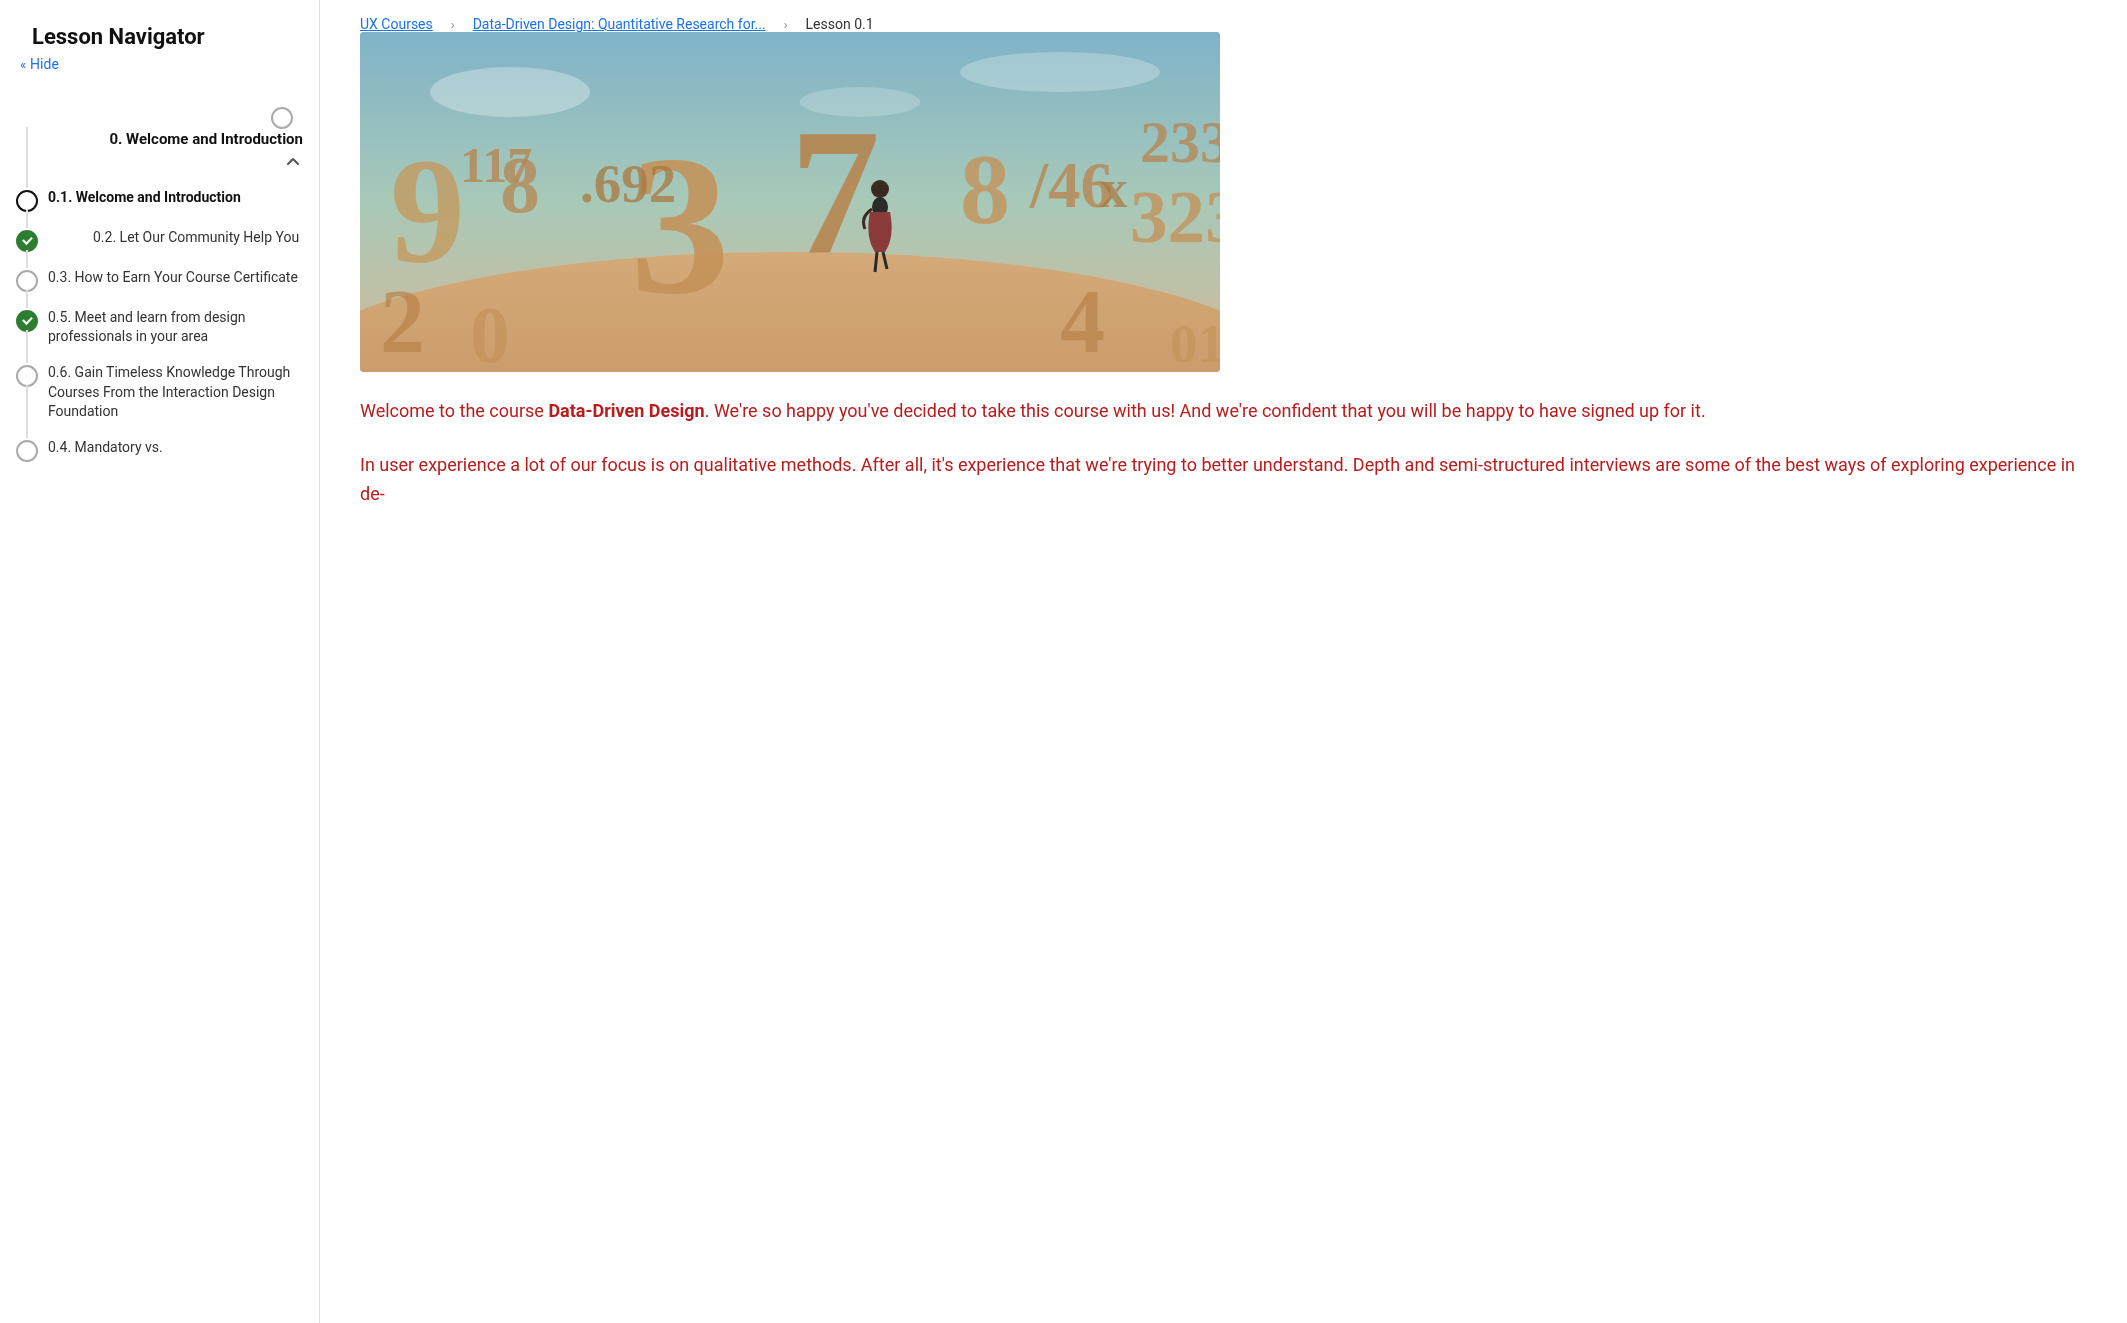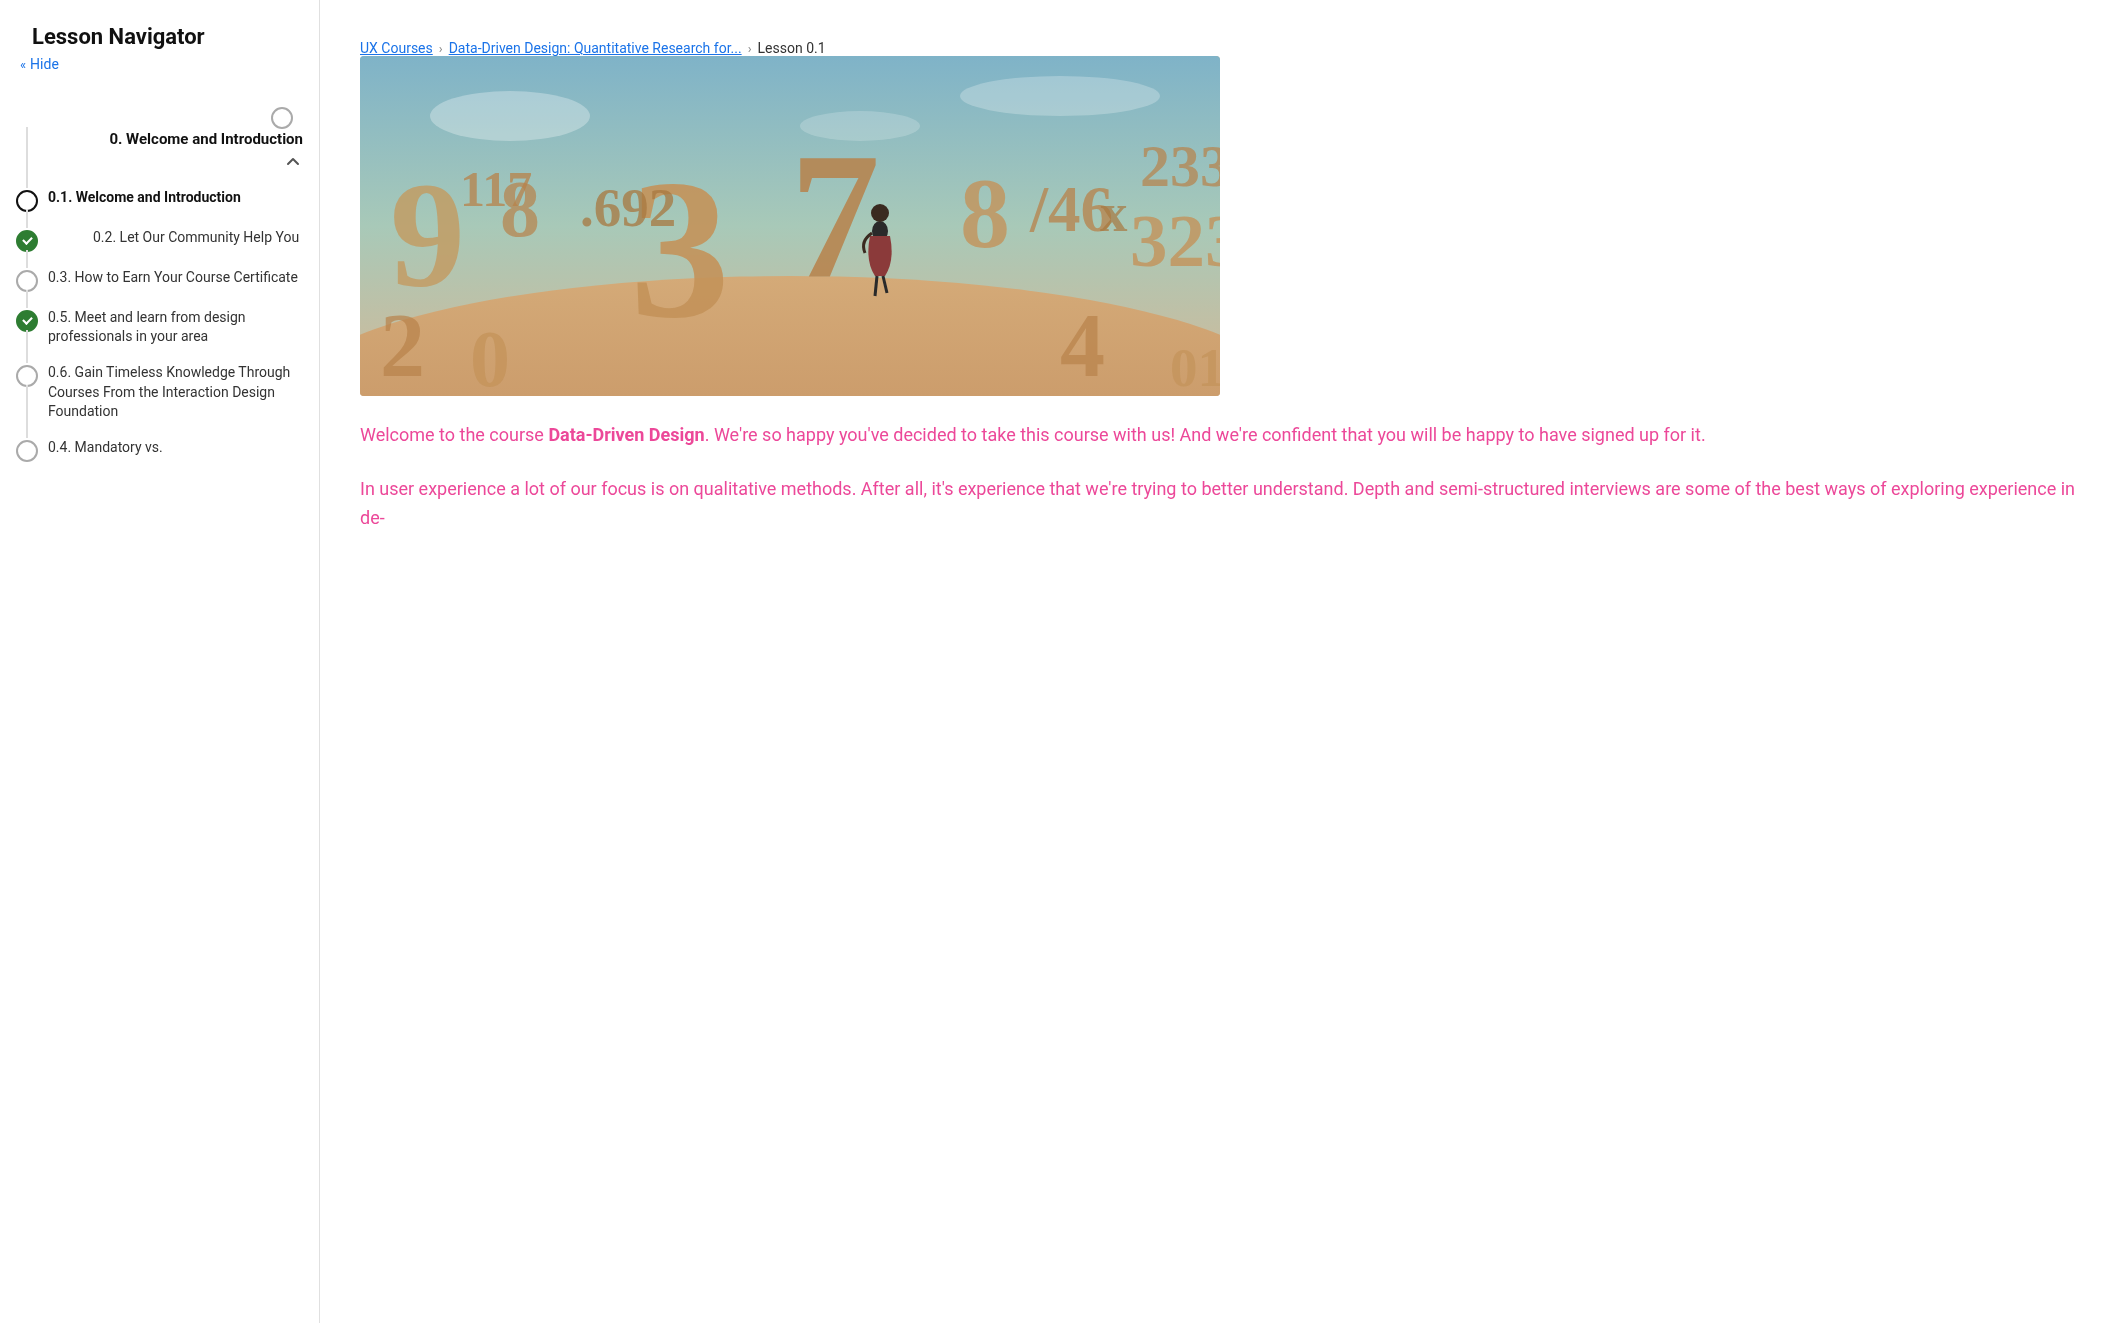"UX Courses" .breadcrumb { gap: 6px -> 18px; margin-top: 24px -> none }
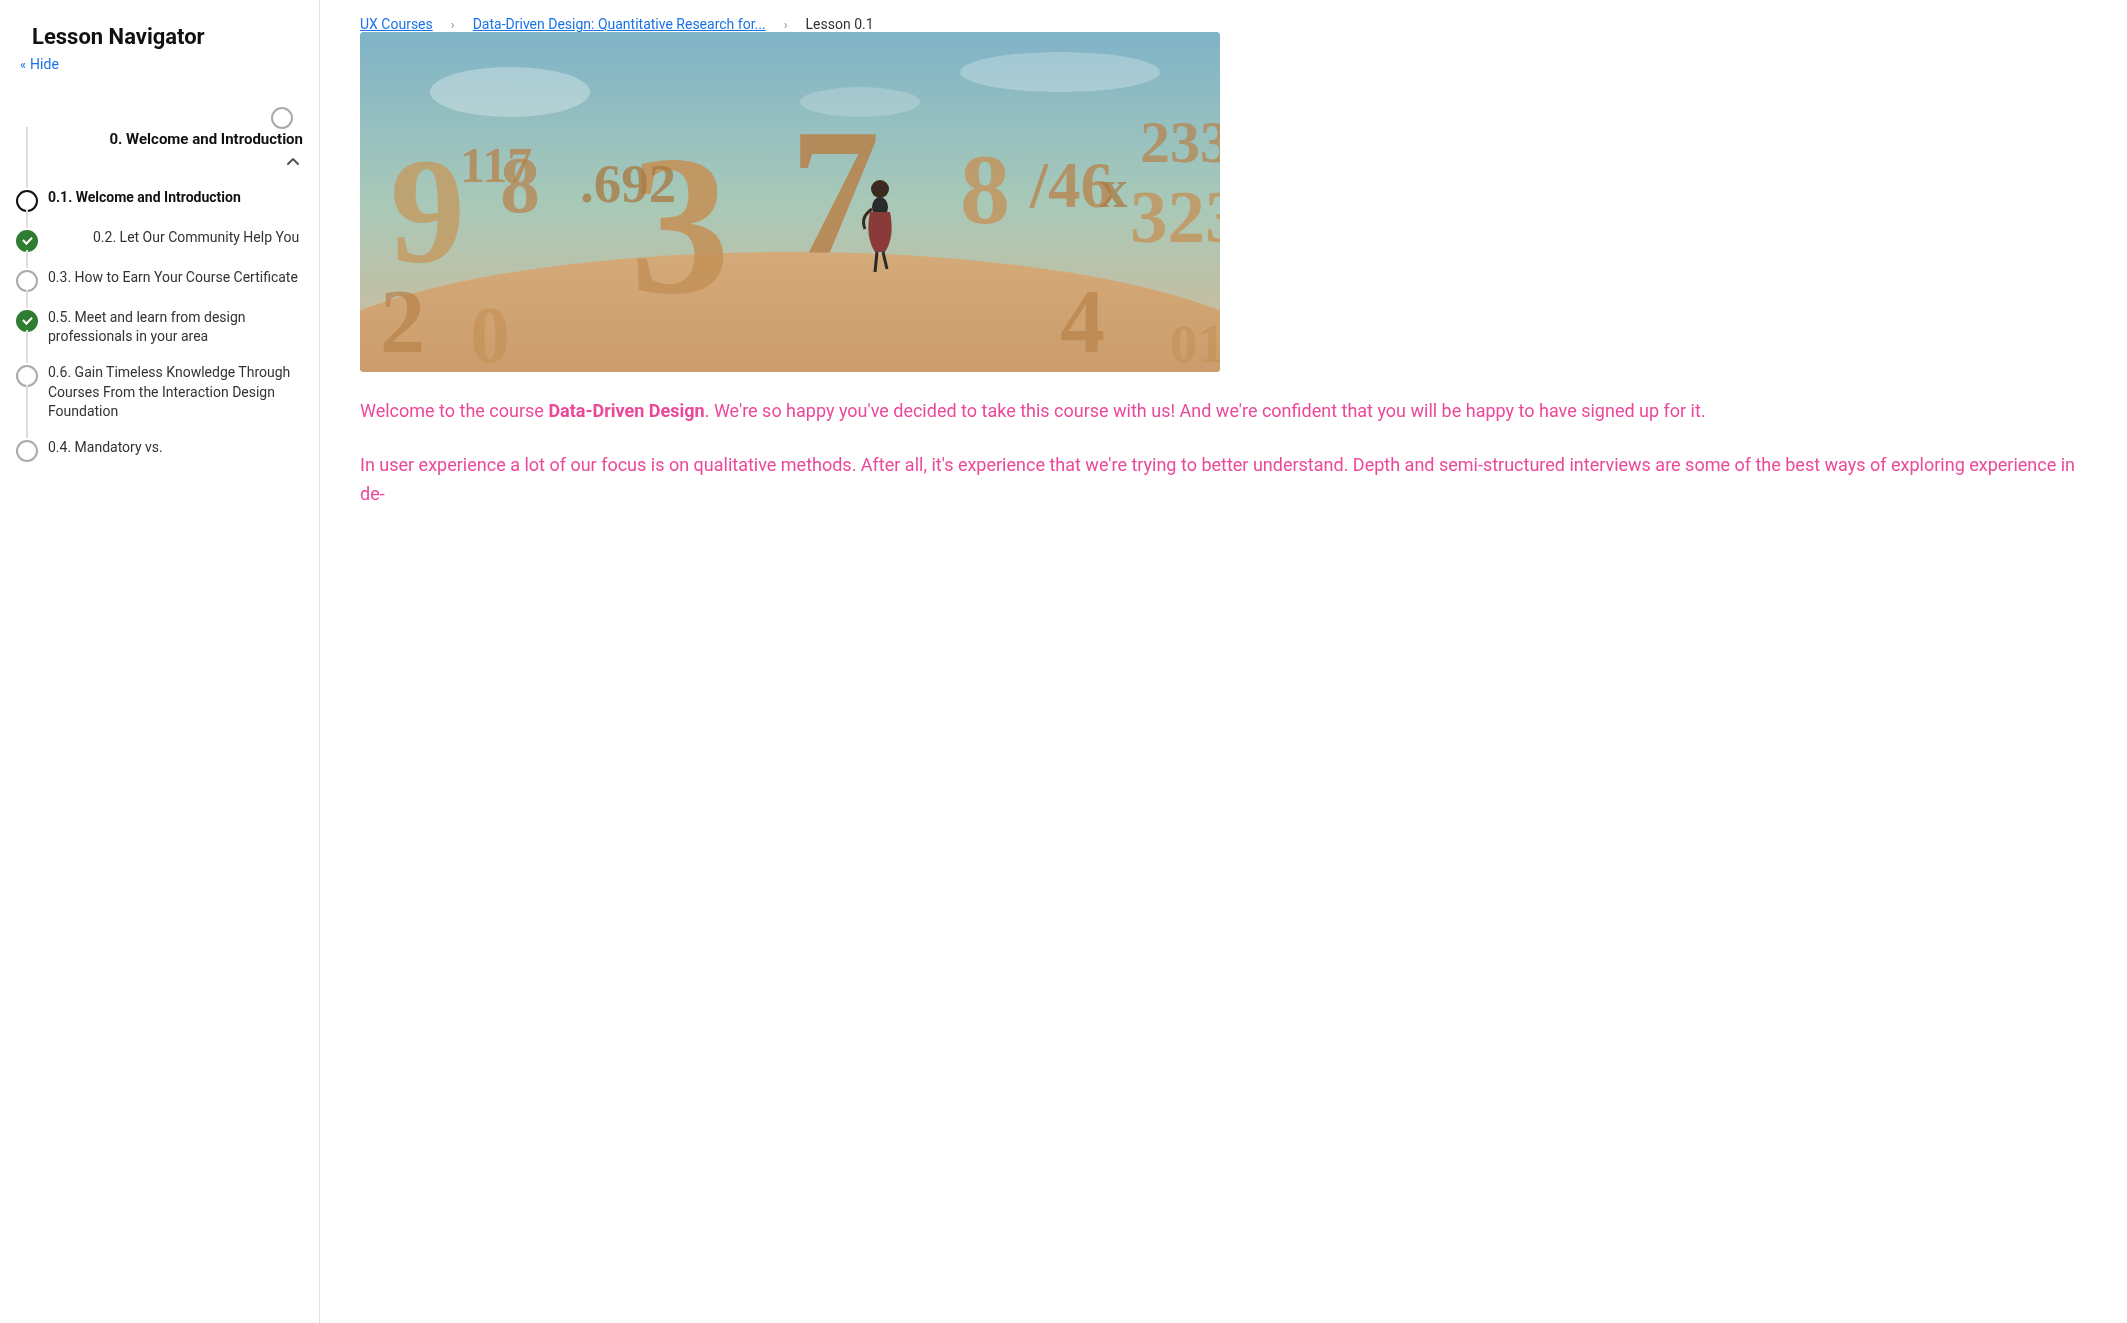"Welcome to the course Data-Driven" .lesson-paragraph { color: #ec4899 -> #b91c1c }
